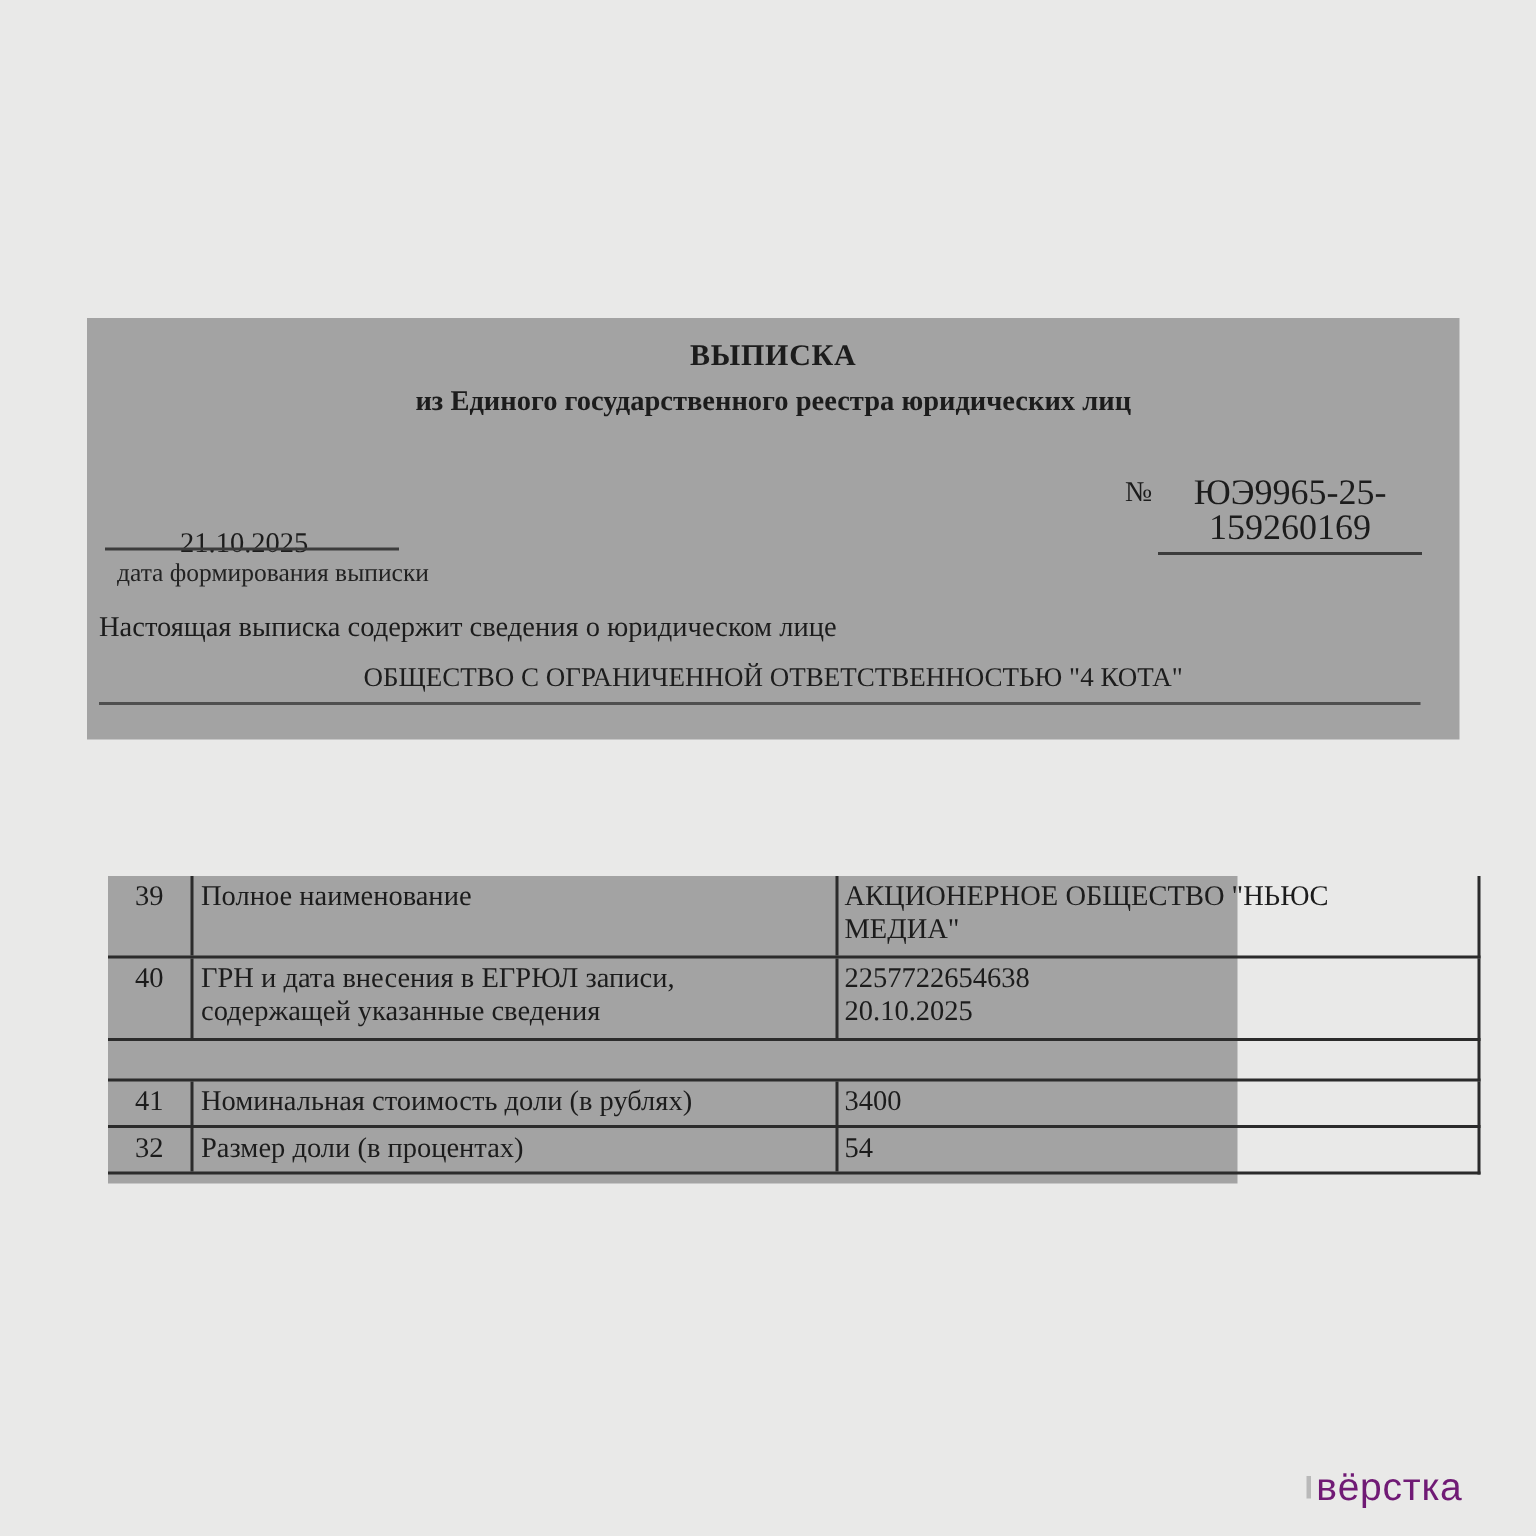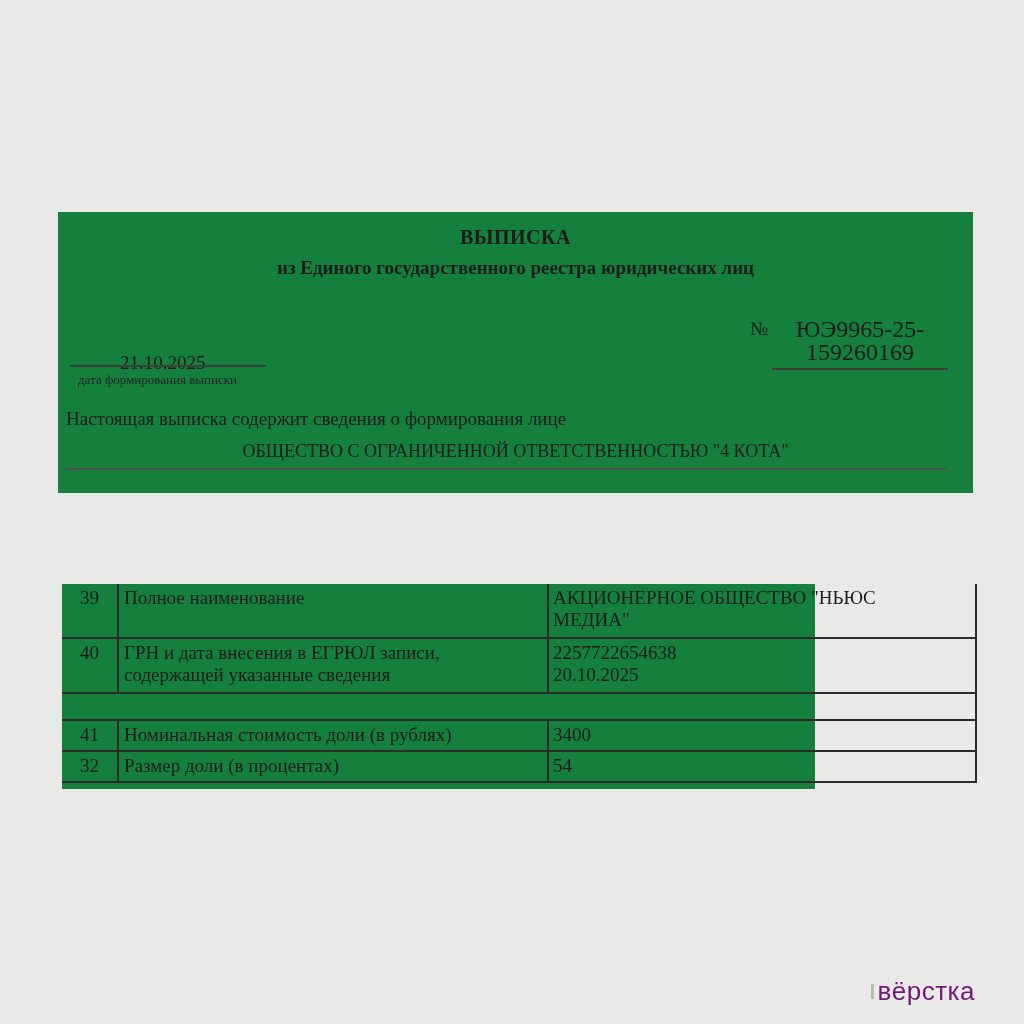"ВЫПИСКА" .sheet { background: #15803d -> #a3a3a3 }
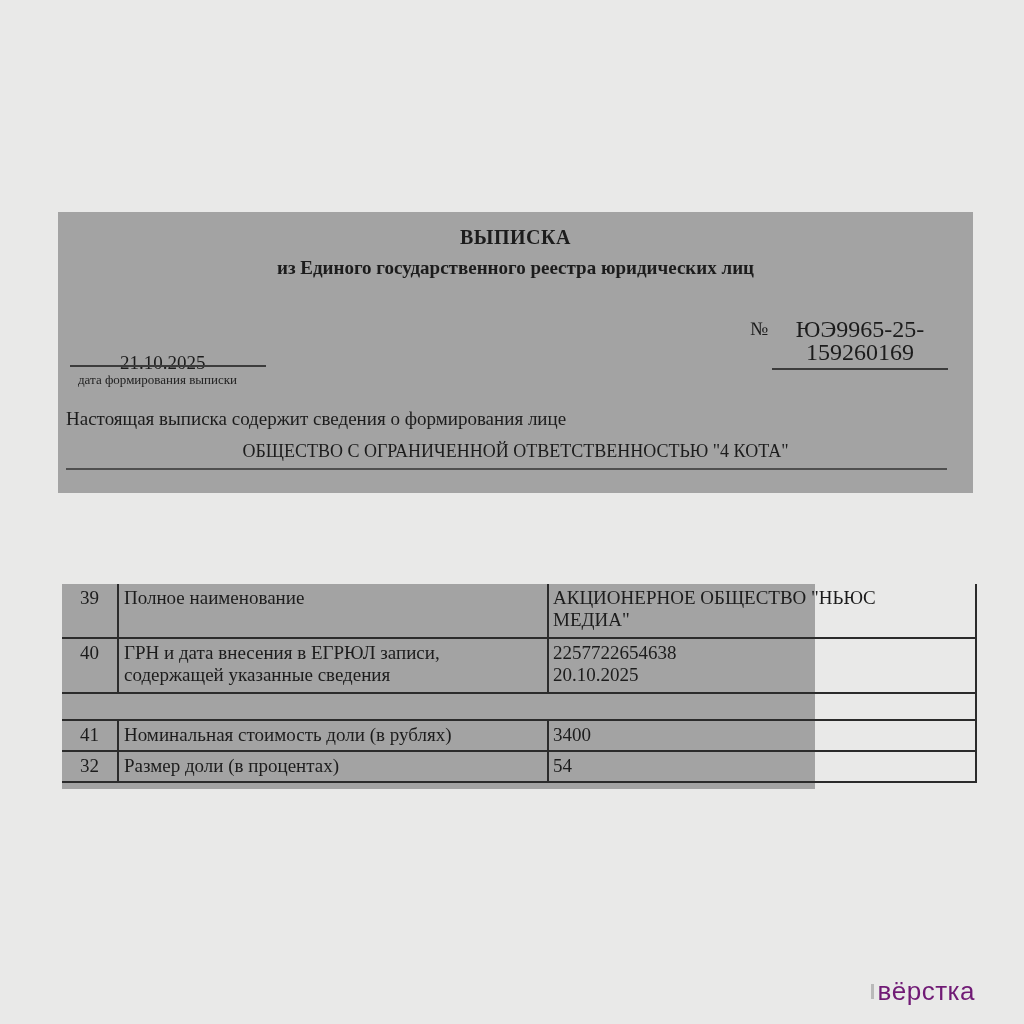"дата формирования выписки" .date-caption { font-size: 13px -> 17px }
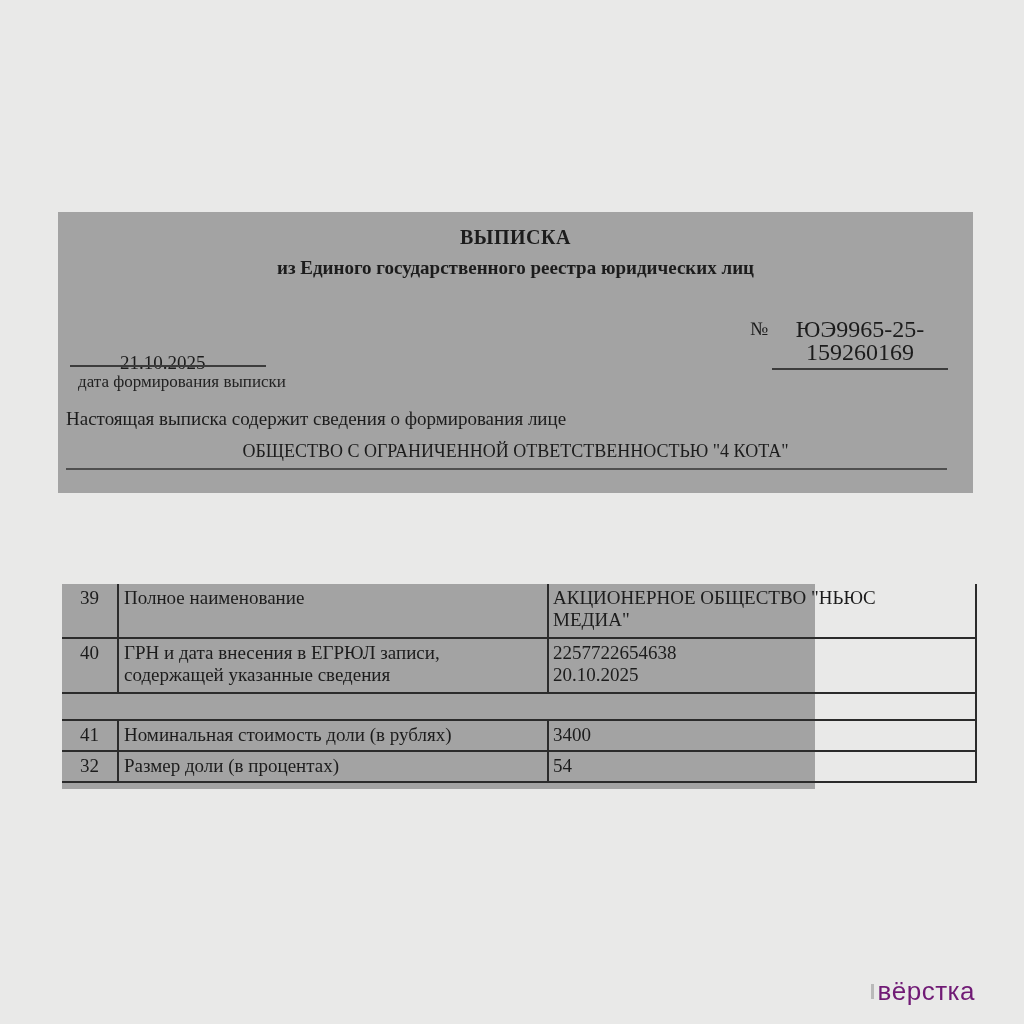"Настоящая выписка содержит сведения о" div.intro { text: формирования -> юридическом }
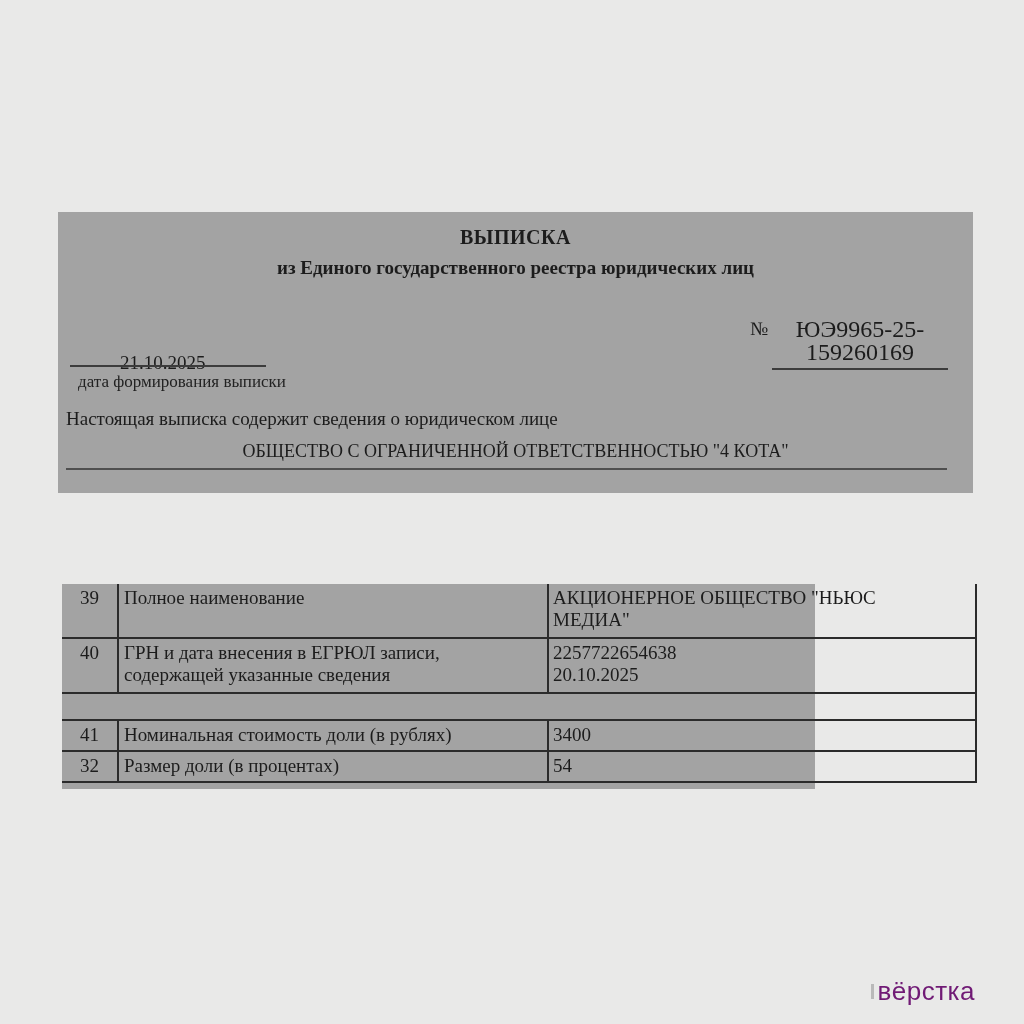"39" .sheet-table { left: 62px -> 72px }
